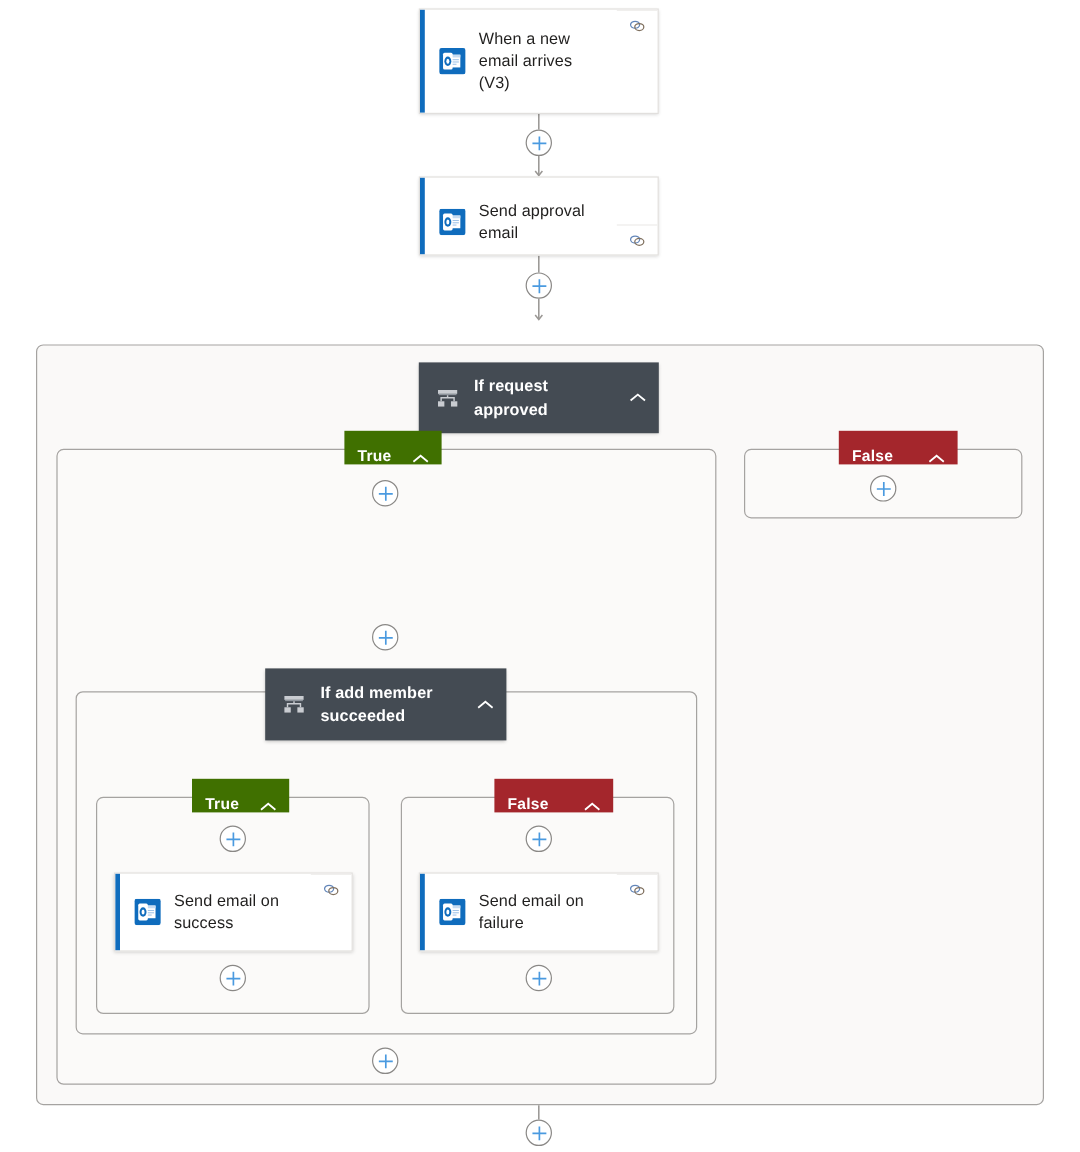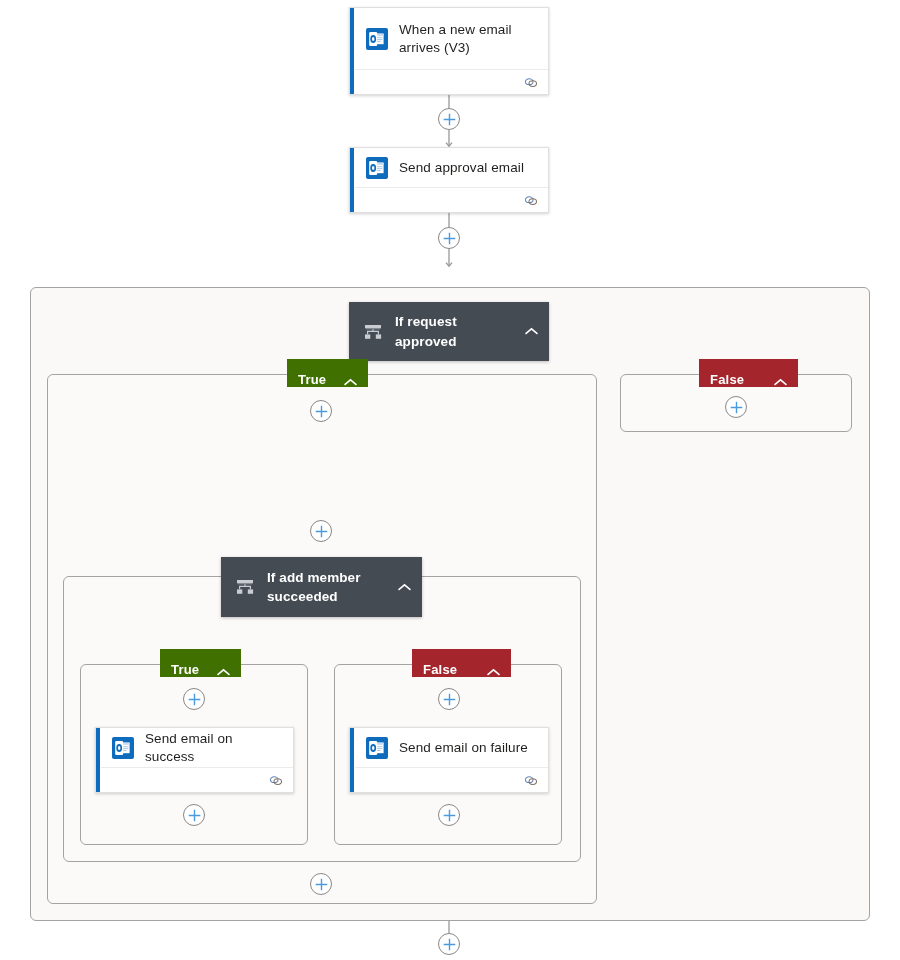"When a new email arrives" .card { flex-direction: column -> none }
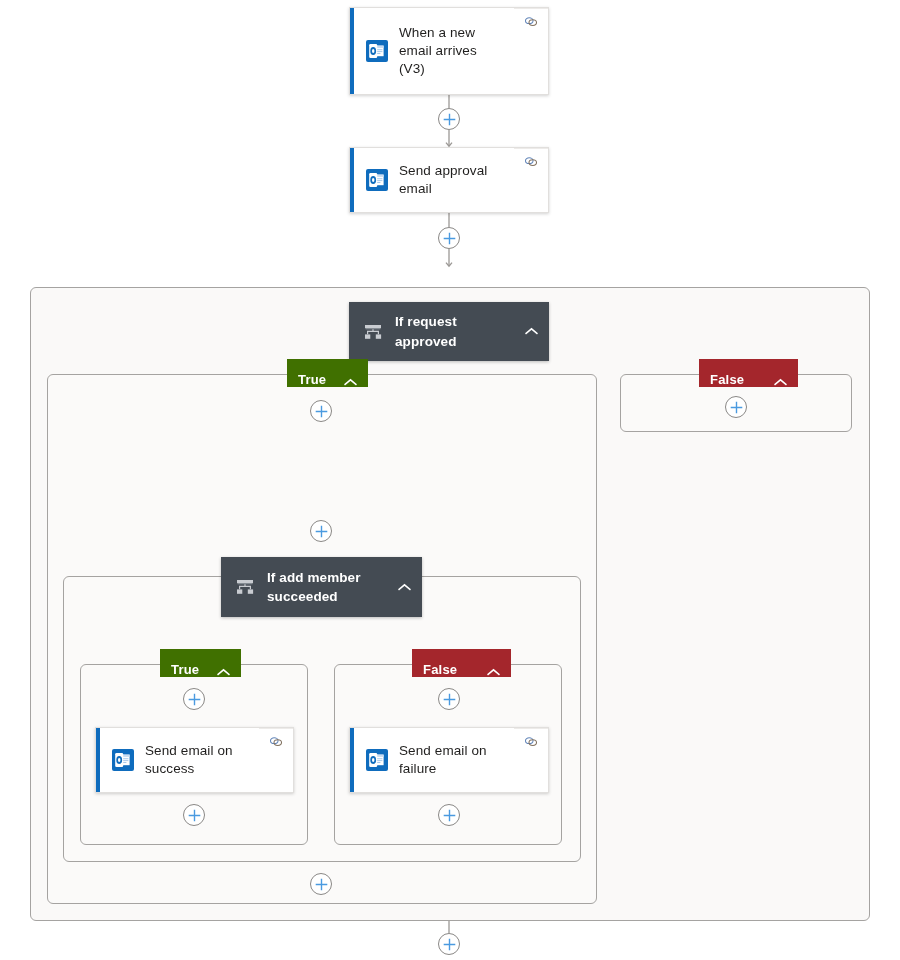"Send approval email" div.card { align-items: none -> flex-end }
